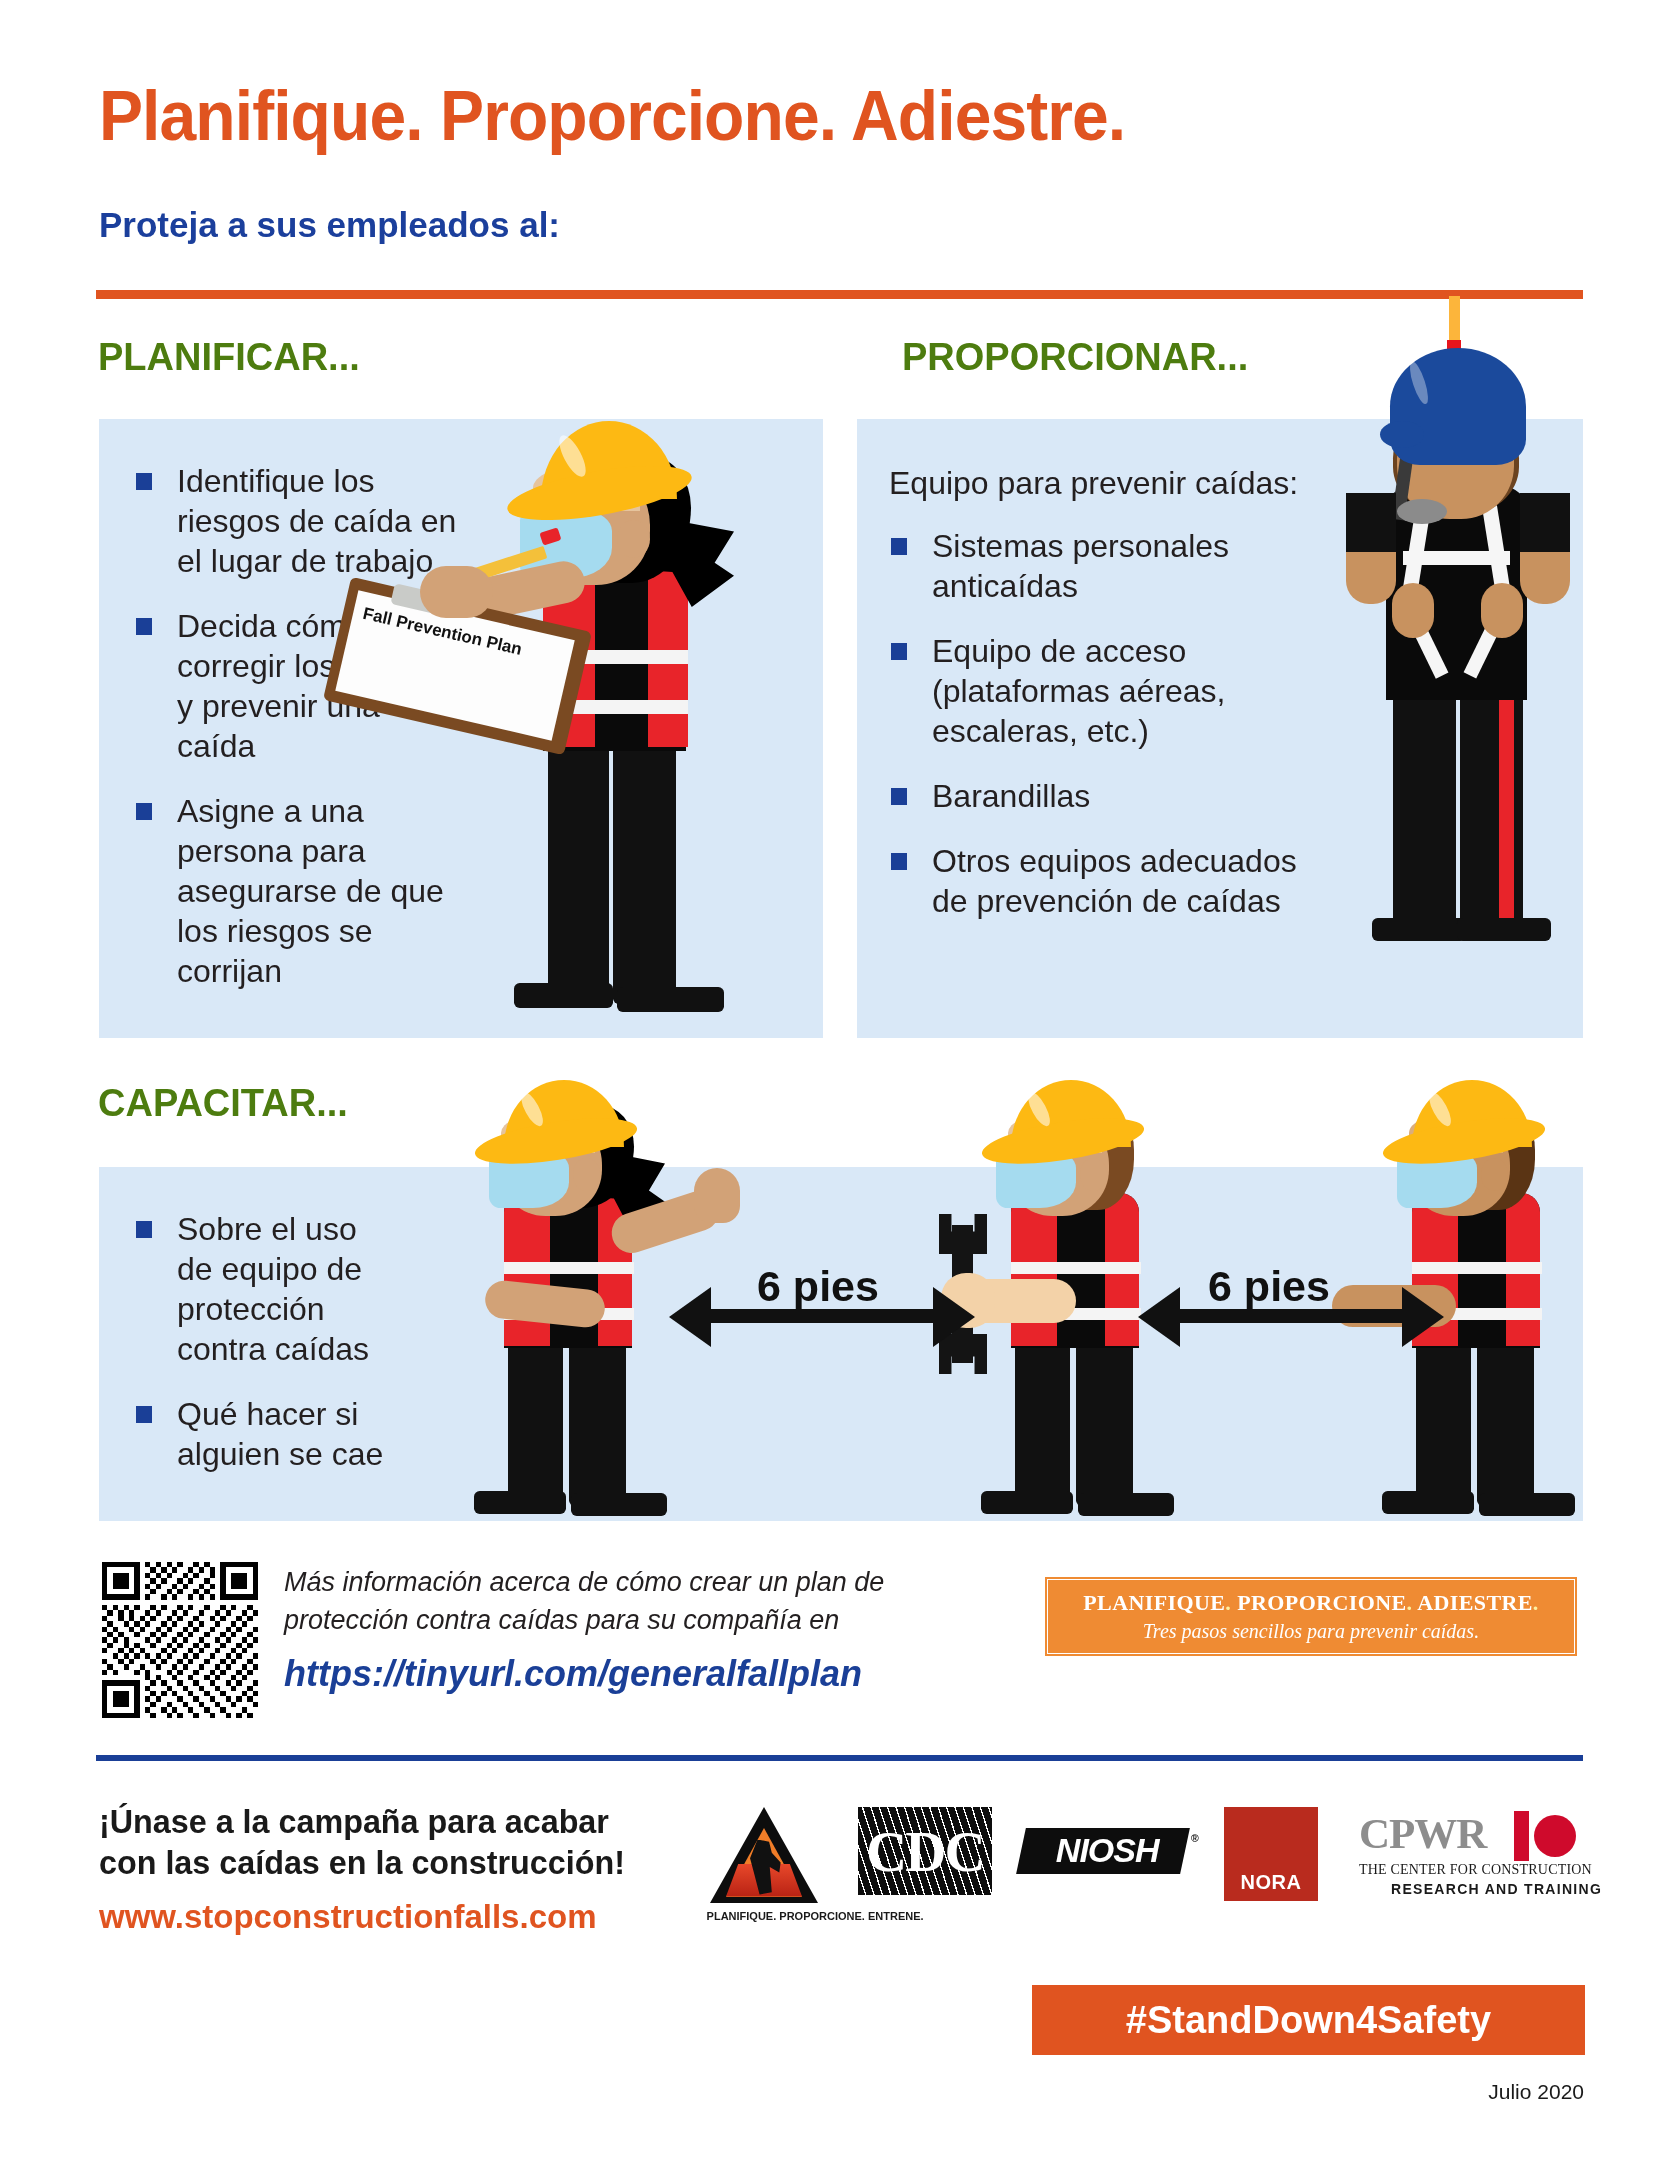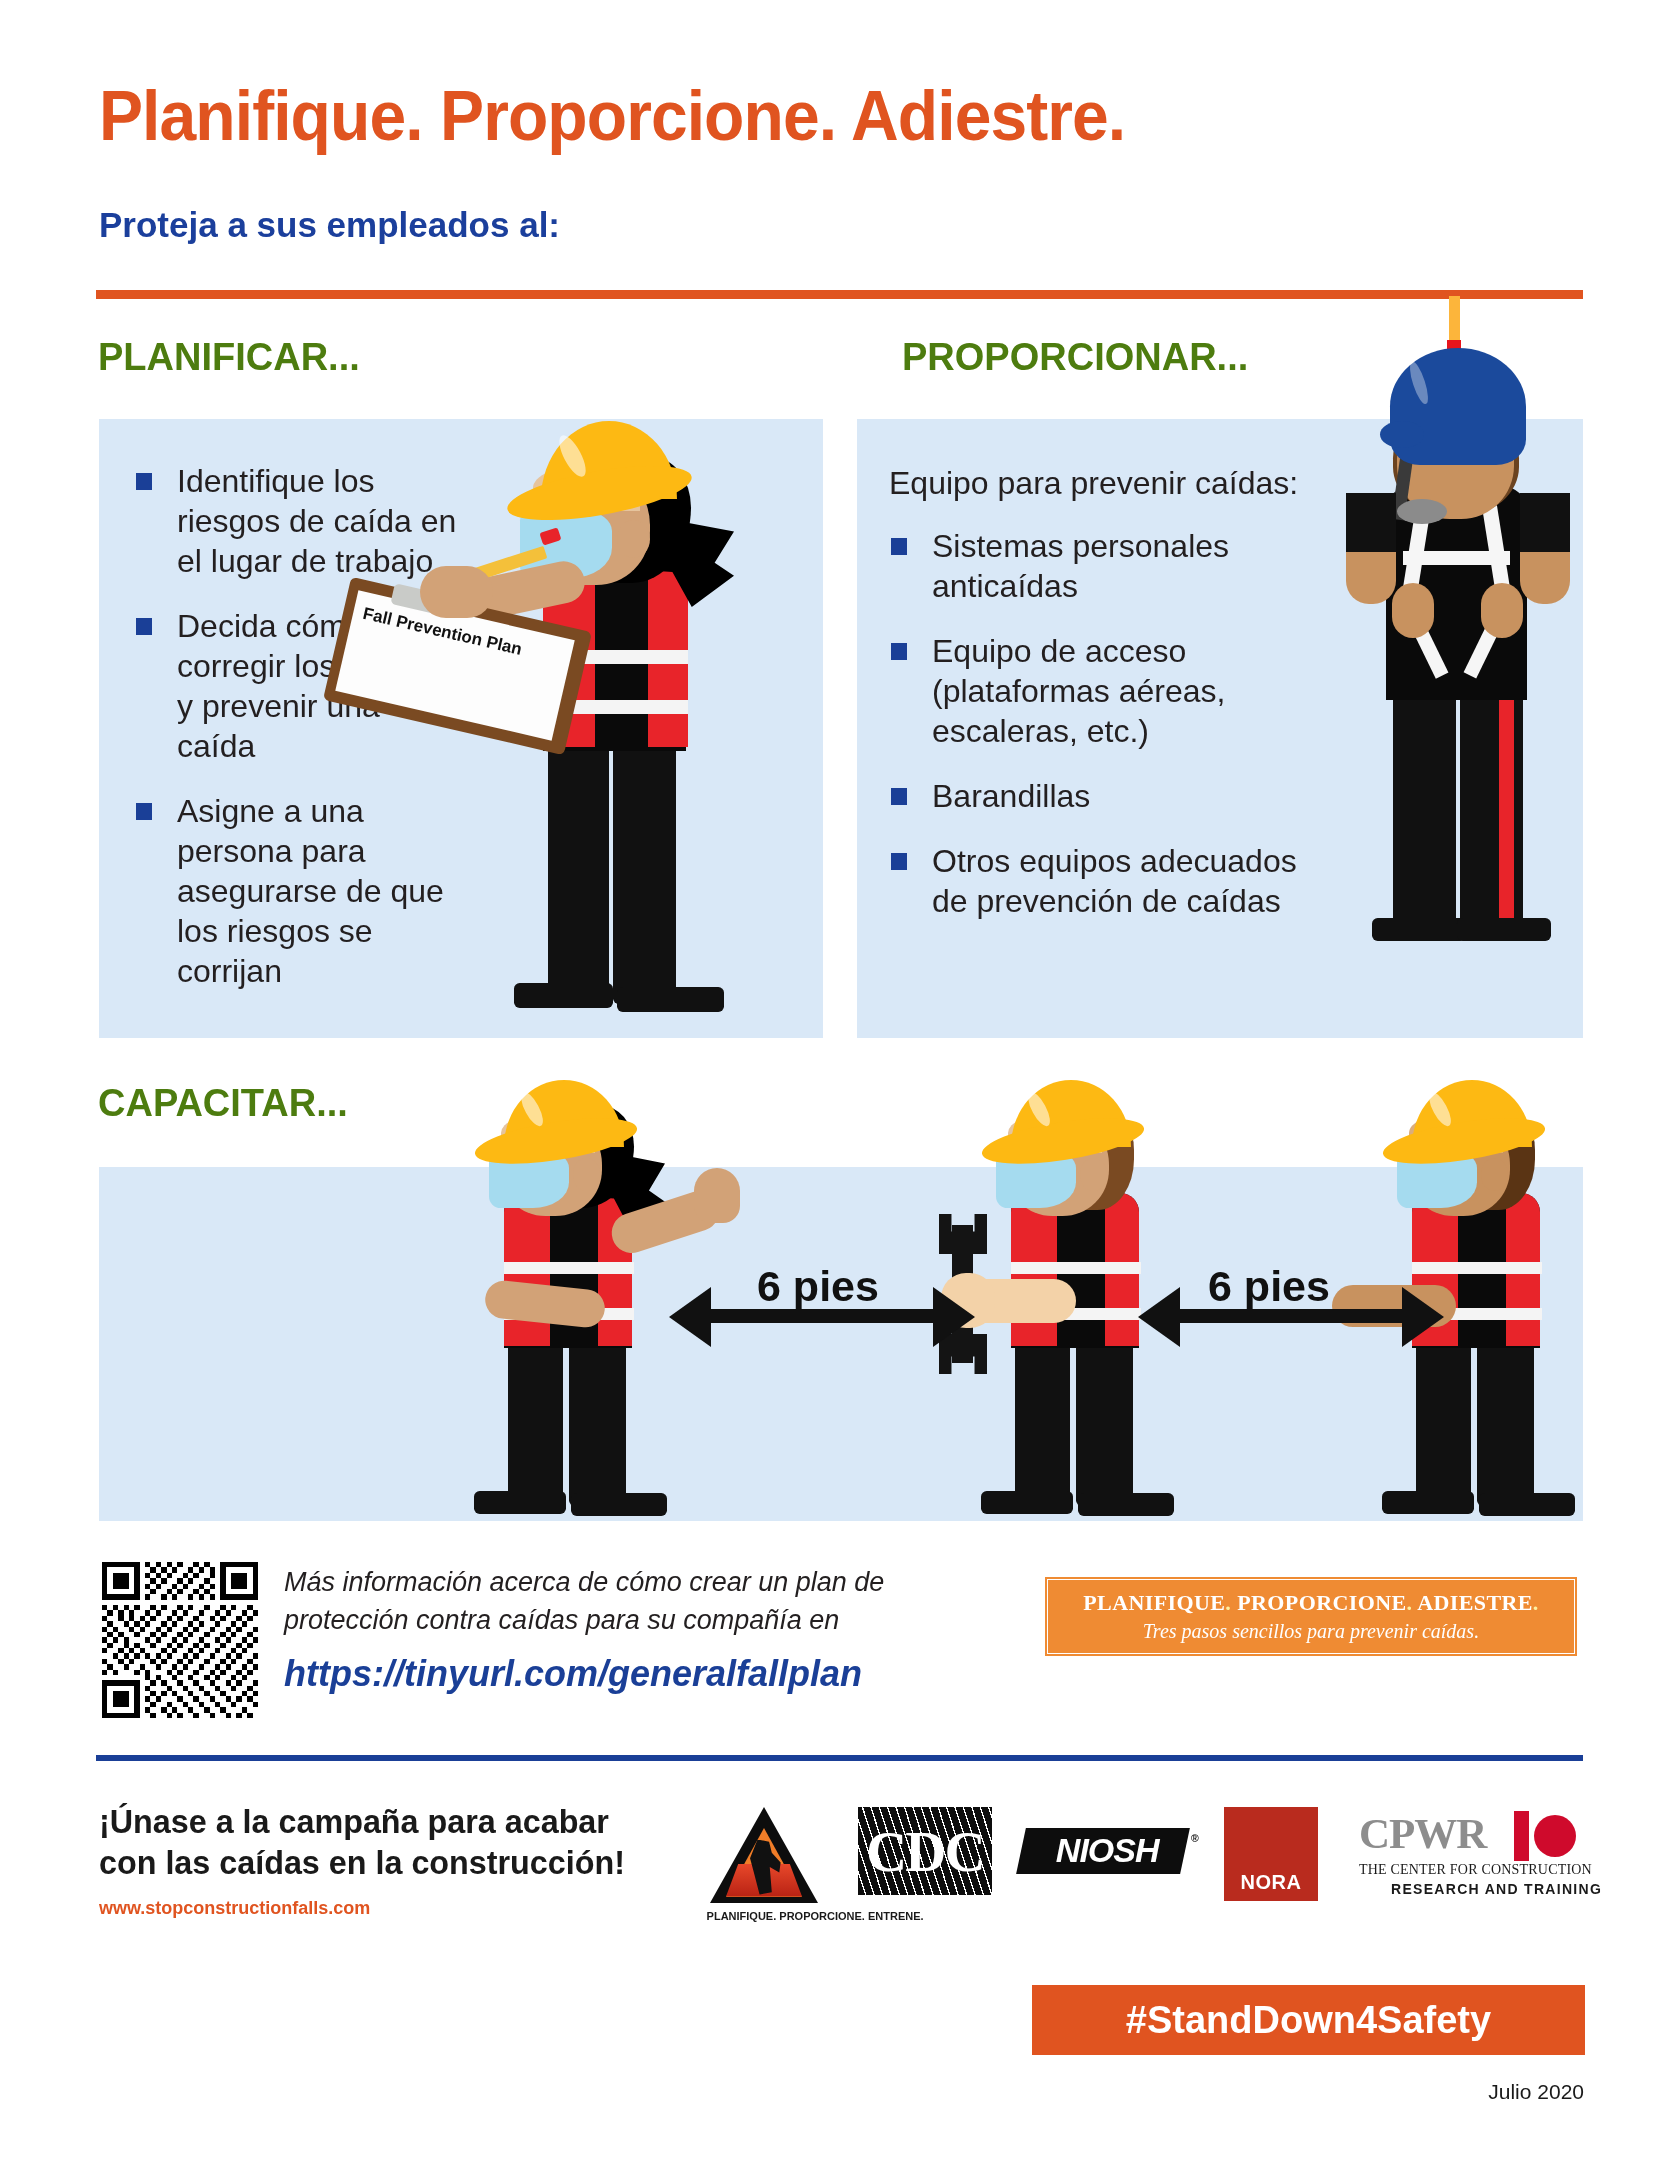"Sobre el uso de equipo" ul.blist { html: none -> <ul> <li>Sobre el uso de equipo de protección contra caídas</li> <li>Qué hacer si alguien se cae</li> </ul> }
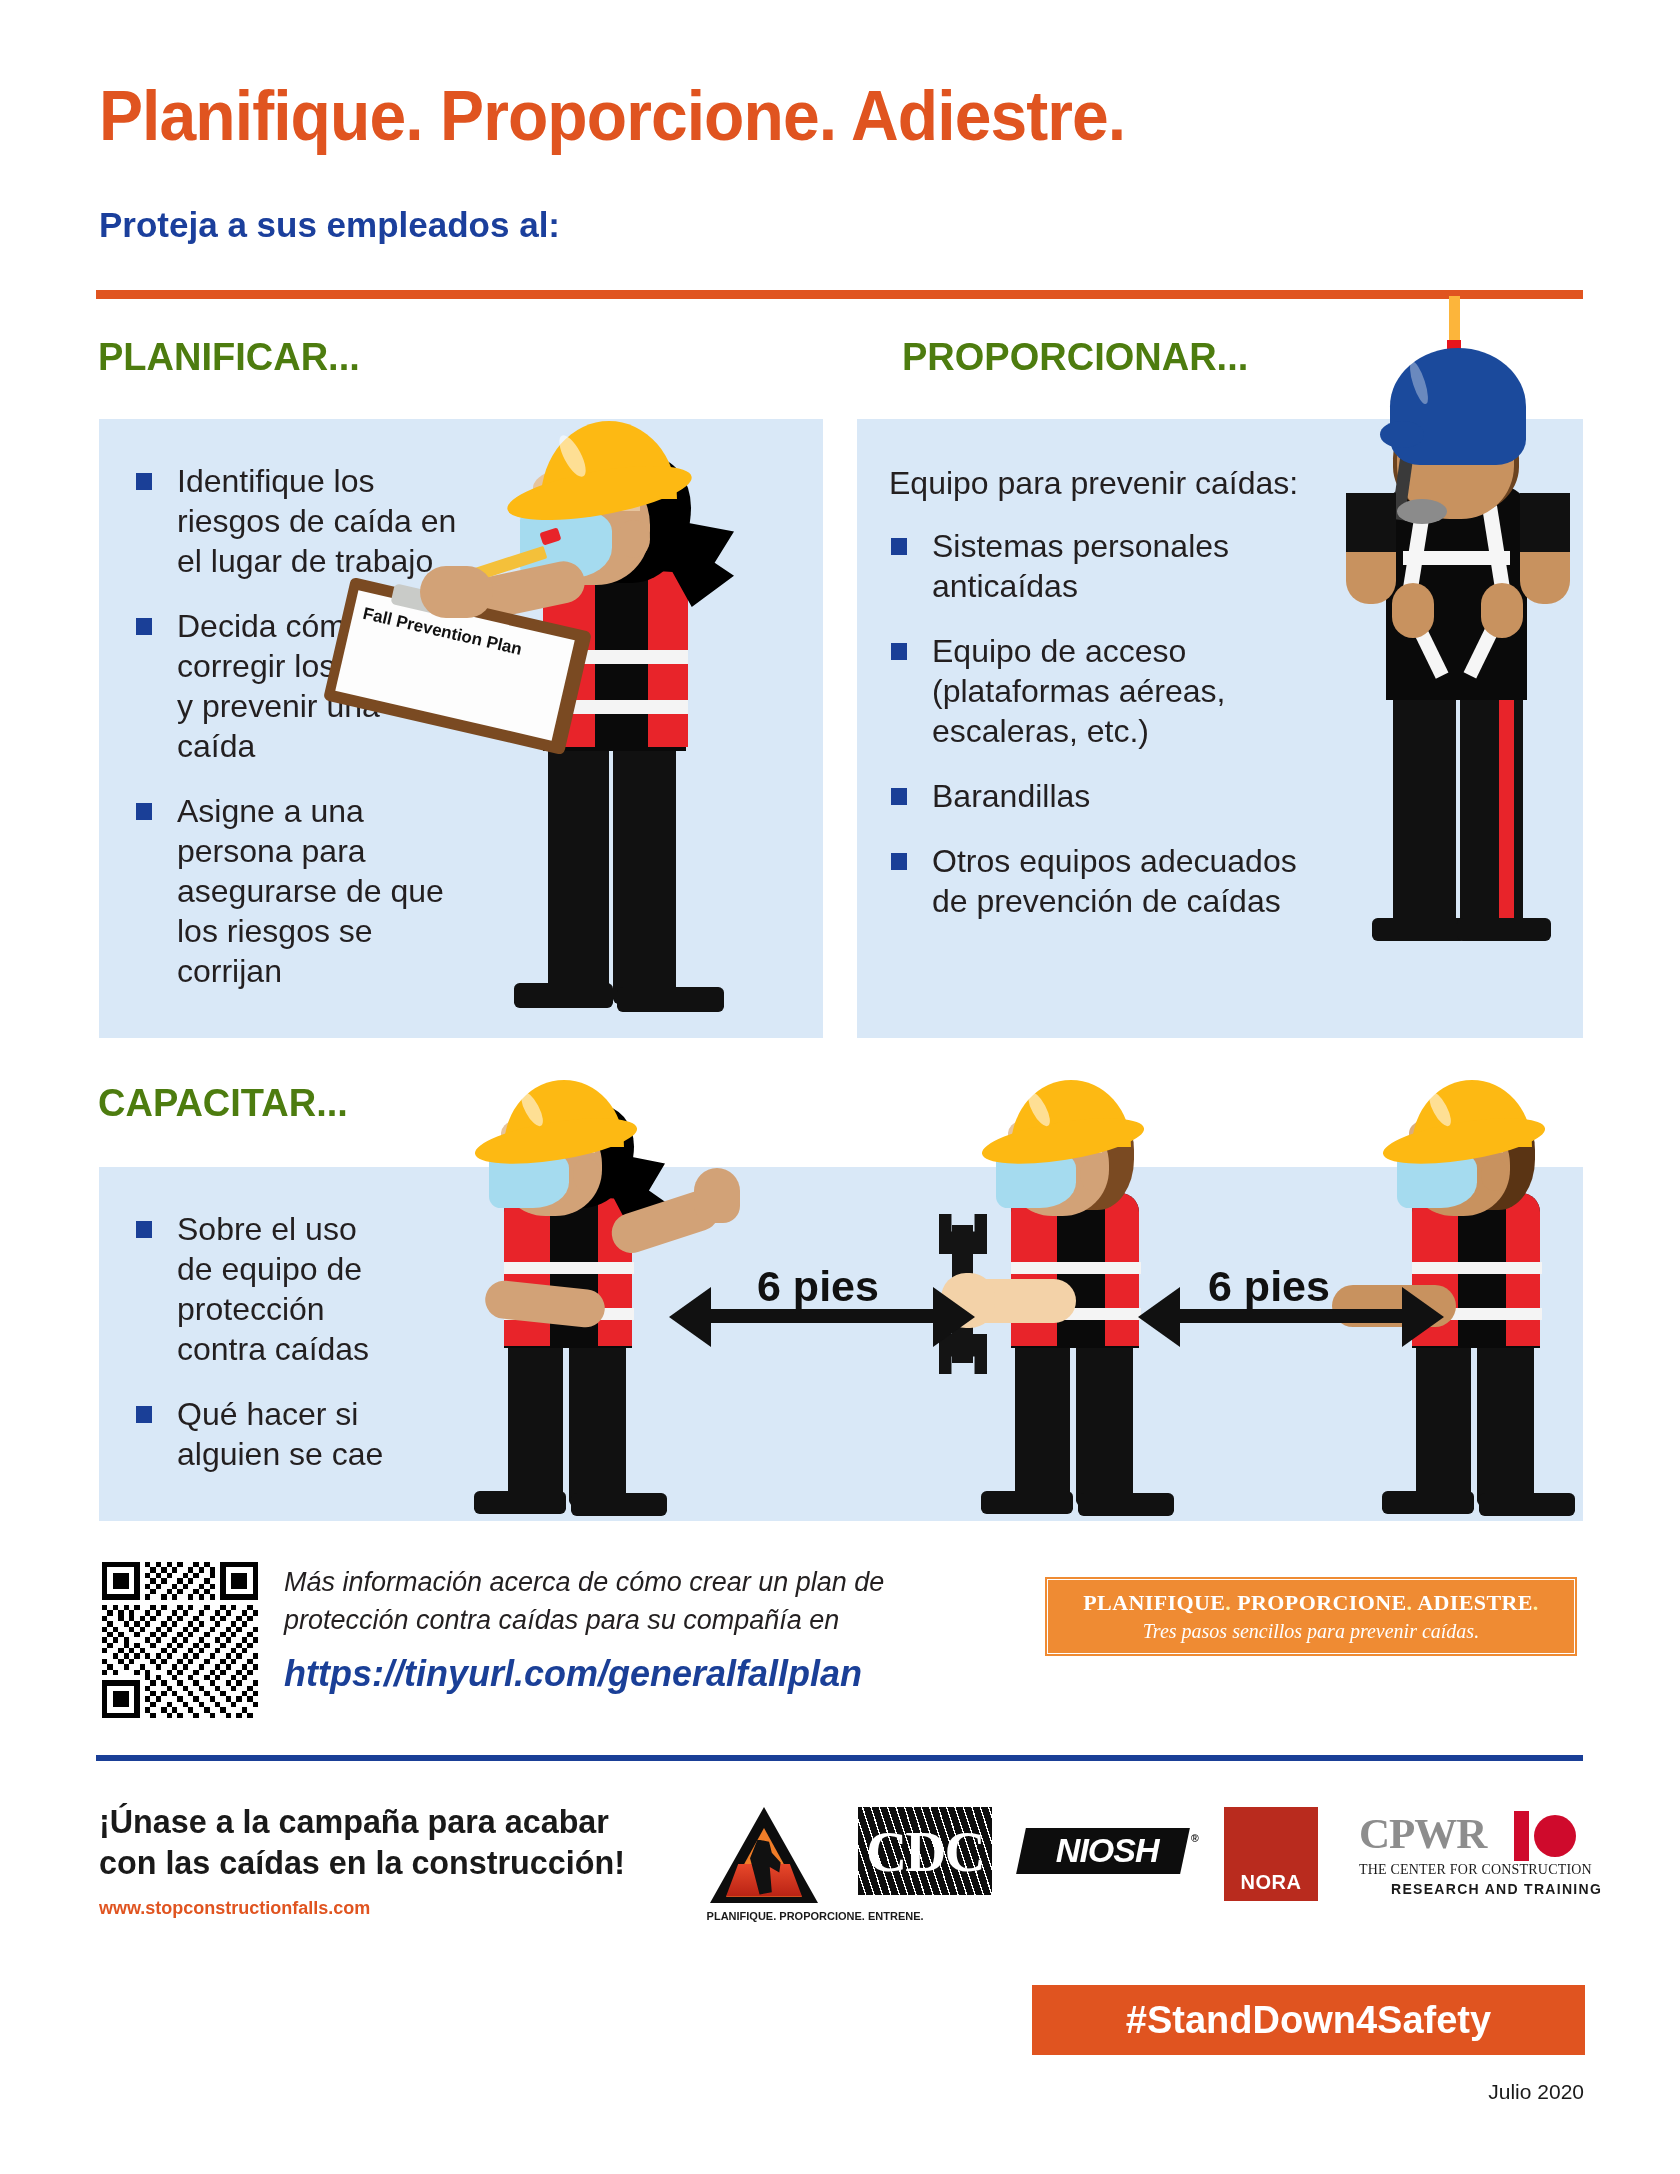"www.stopconstructionfalls.com" .footer-url { font-size: 18px -> 33px }
